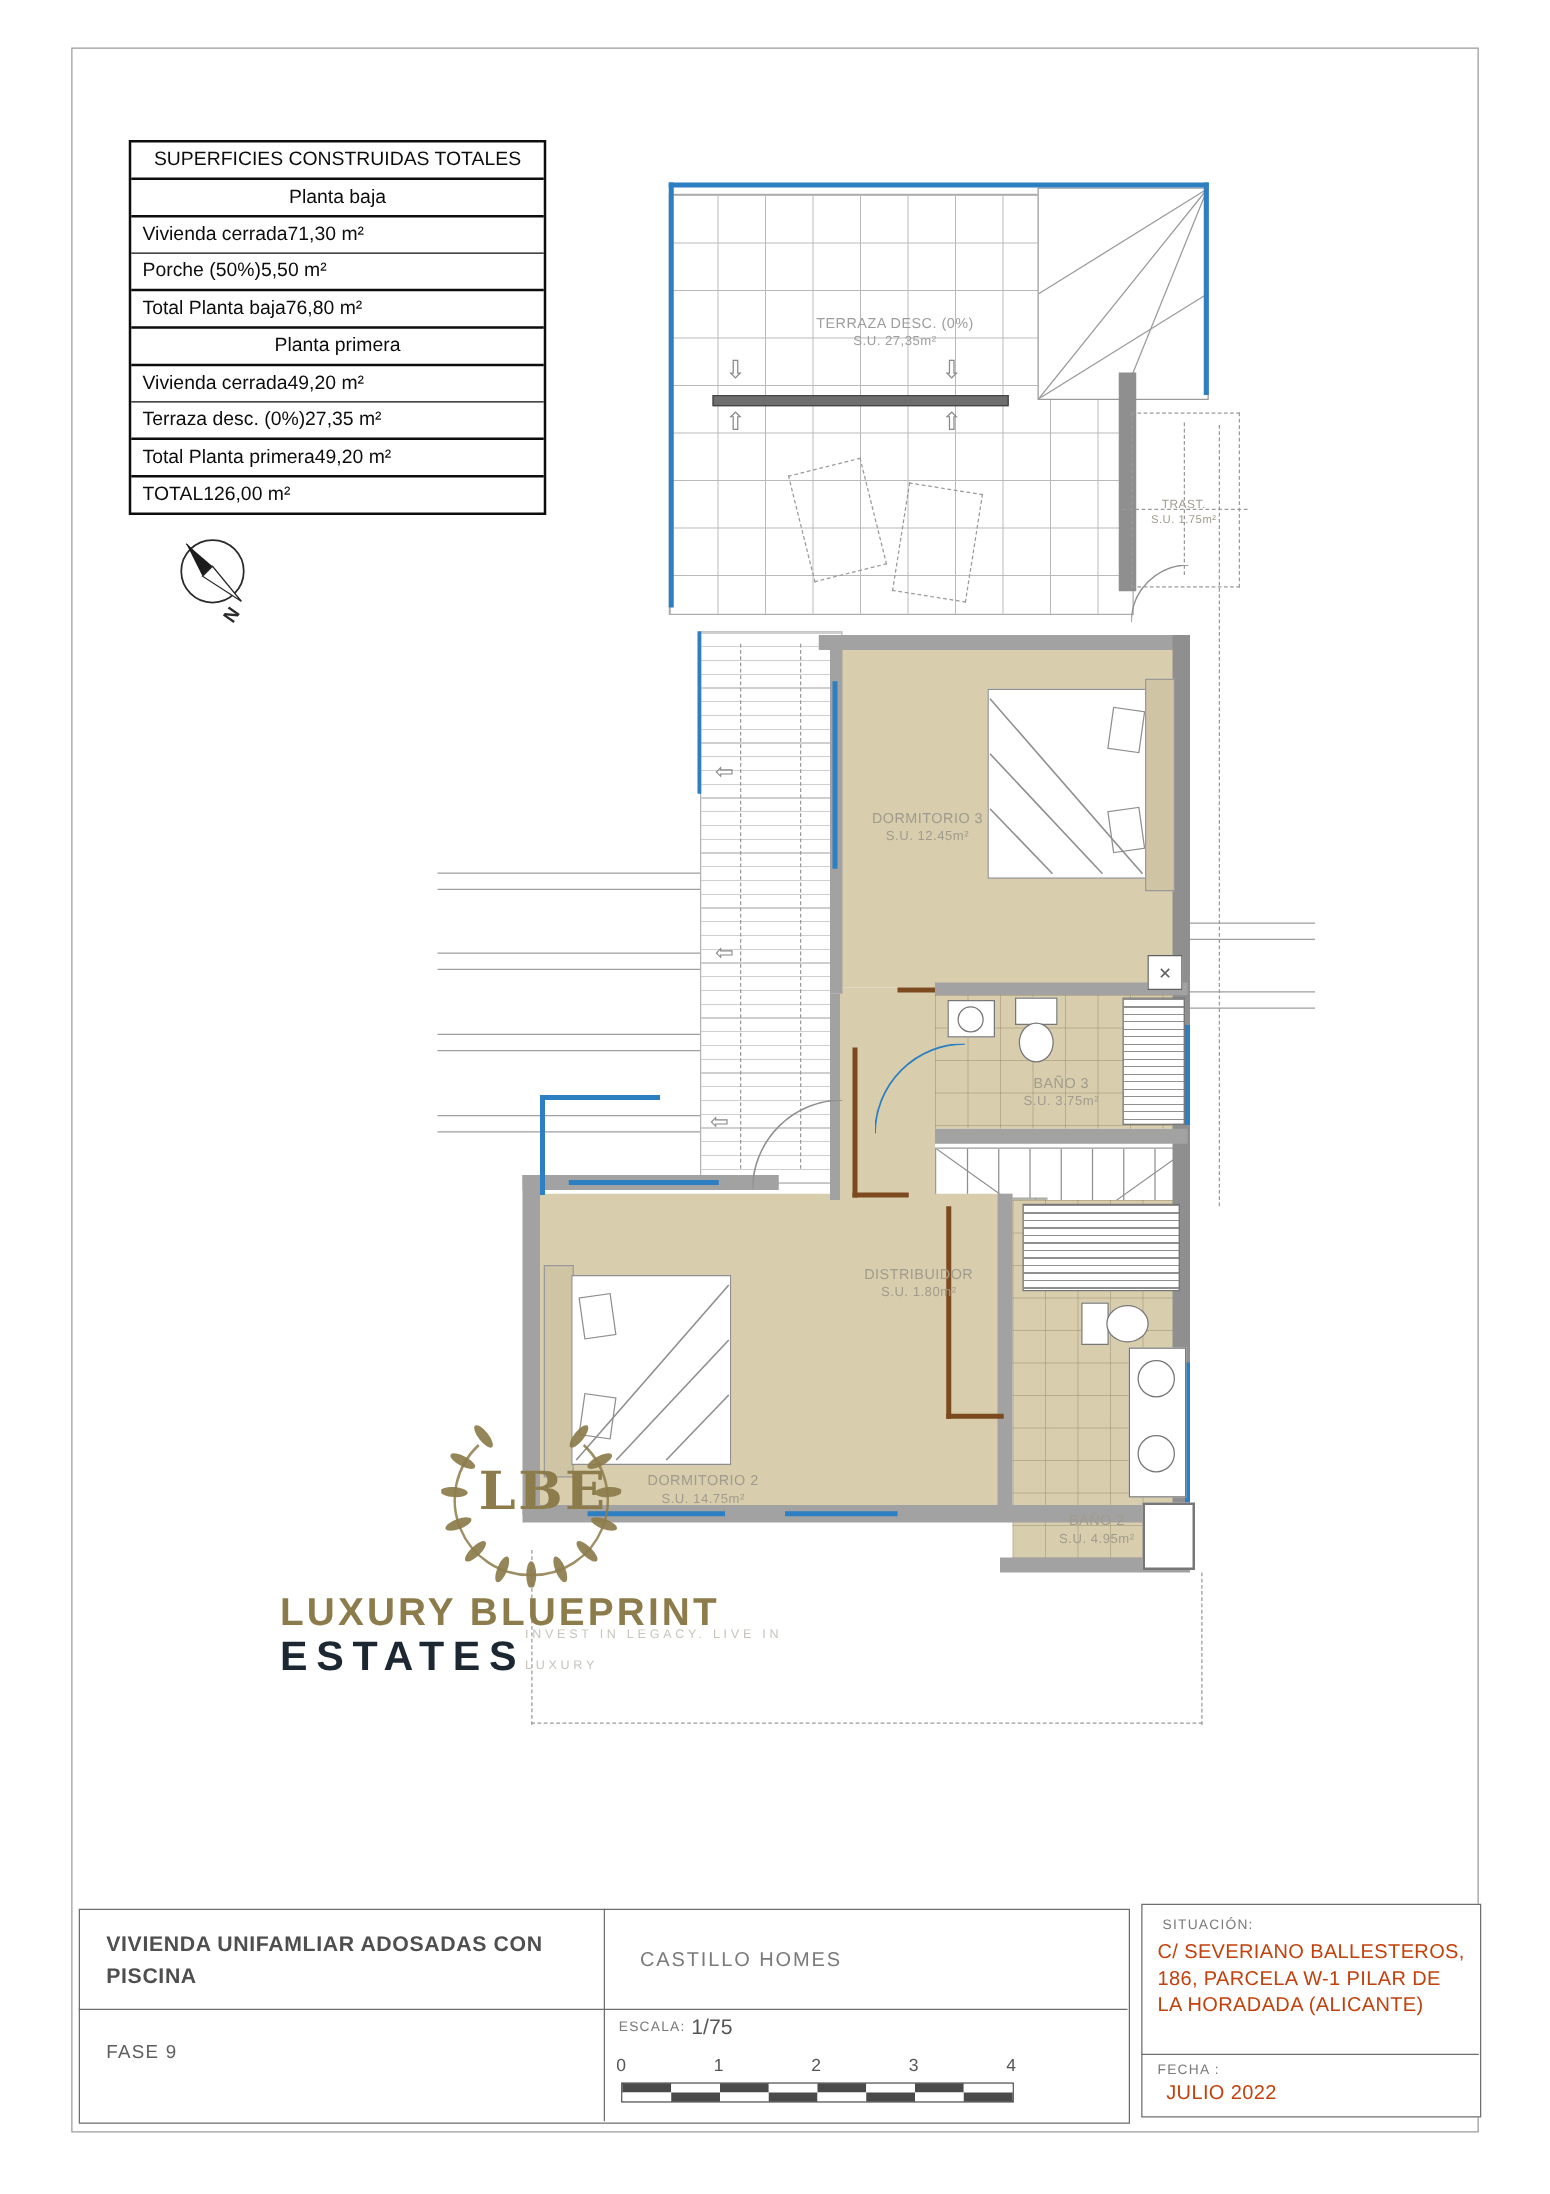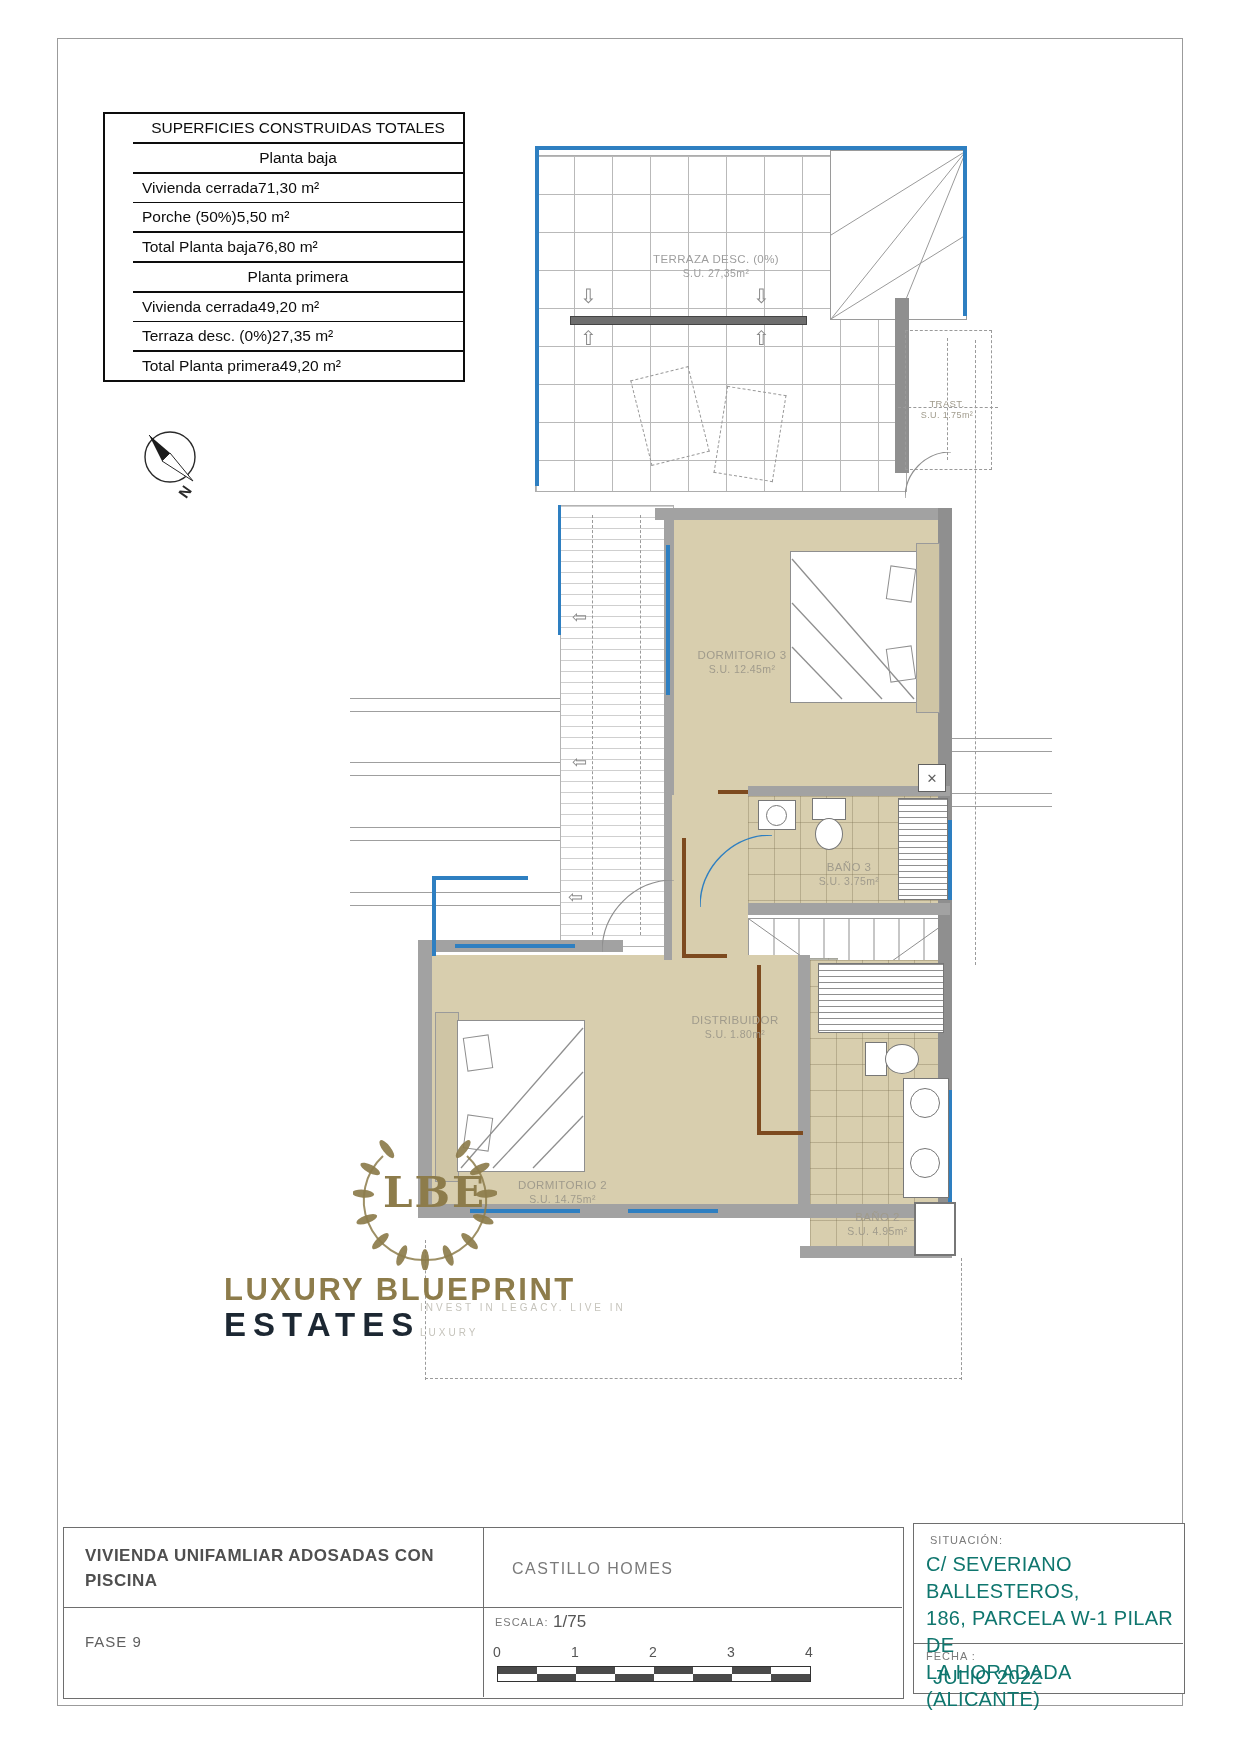"SUPERFICIES CONSTRUIDAS TOTALES" .surf-table { padding-left: 28px -> none }
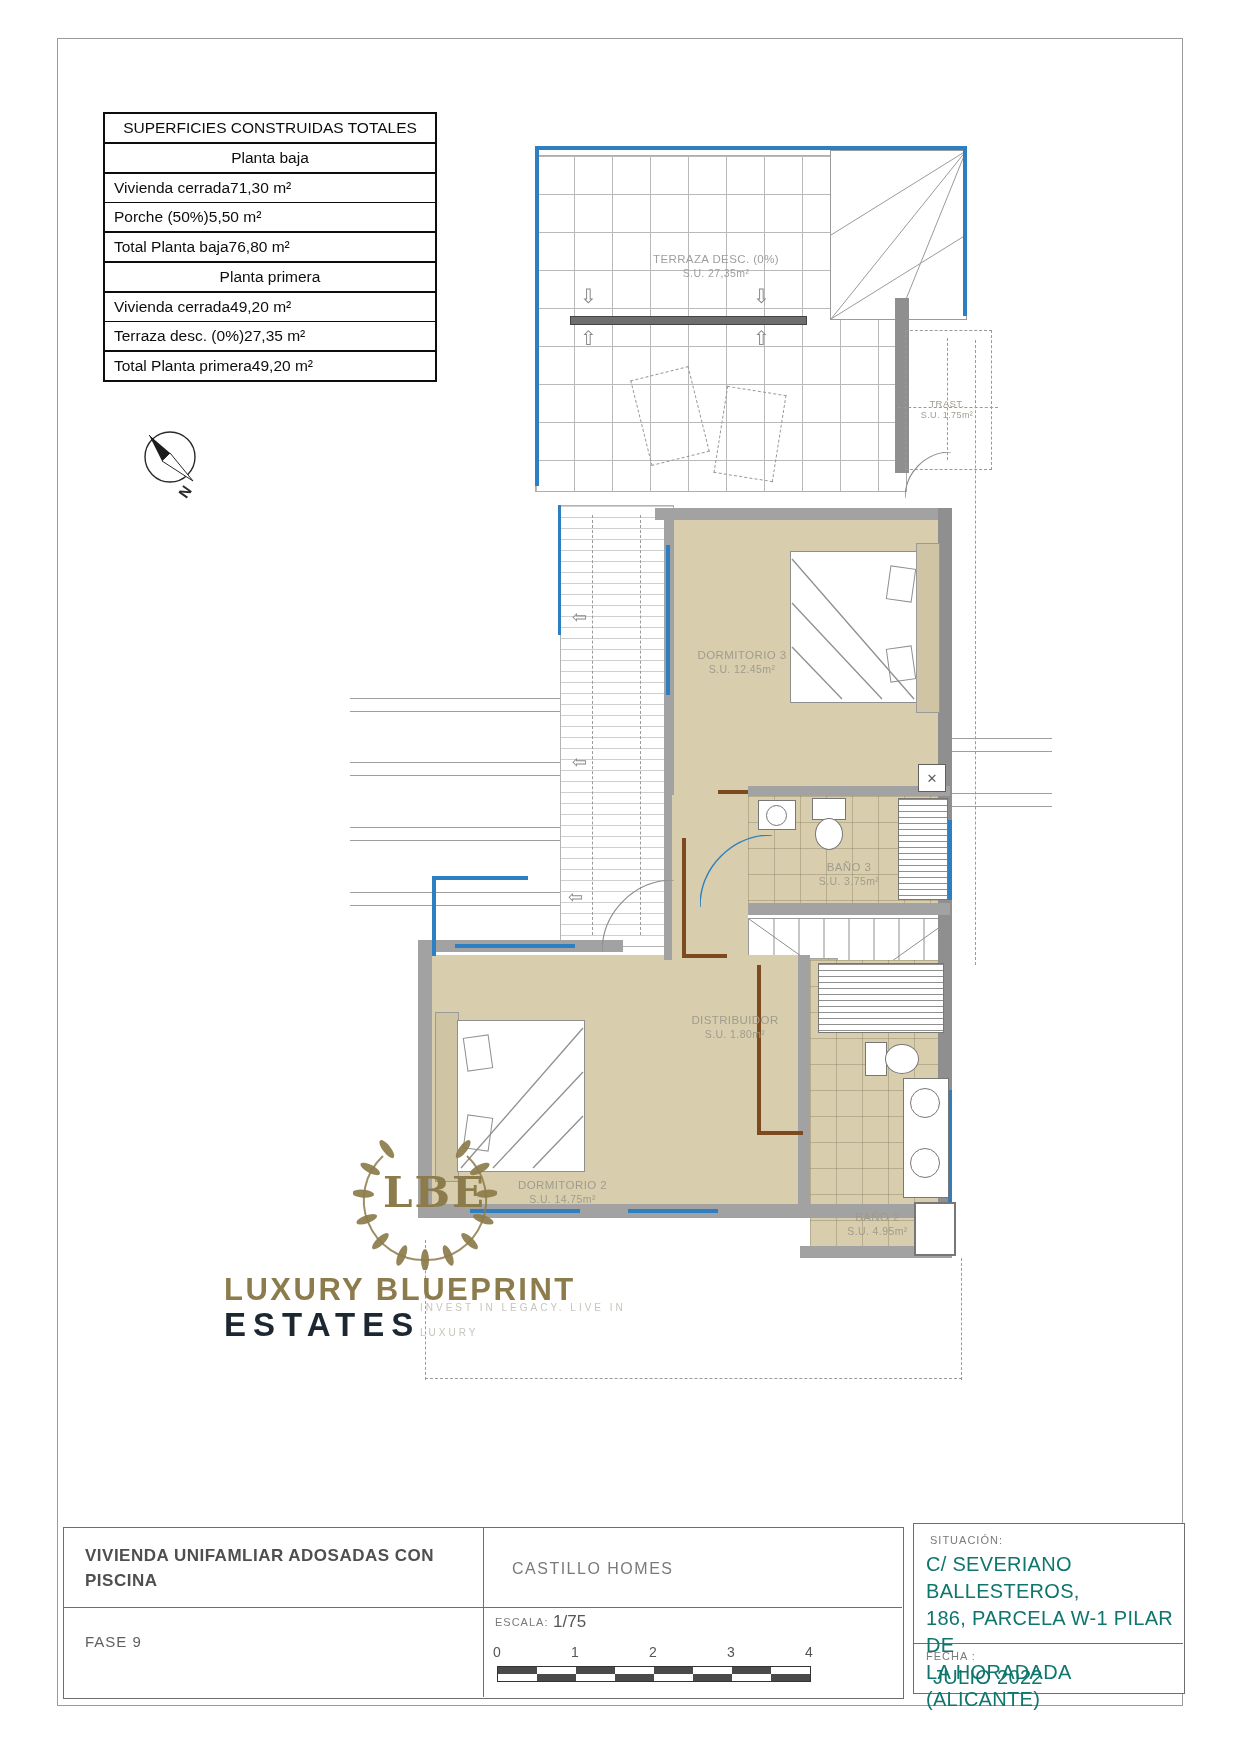"TOTAL" div.t-row { html: none -> <div> <span>TOTAL</span> <span>126,00 m²</span> </div> }
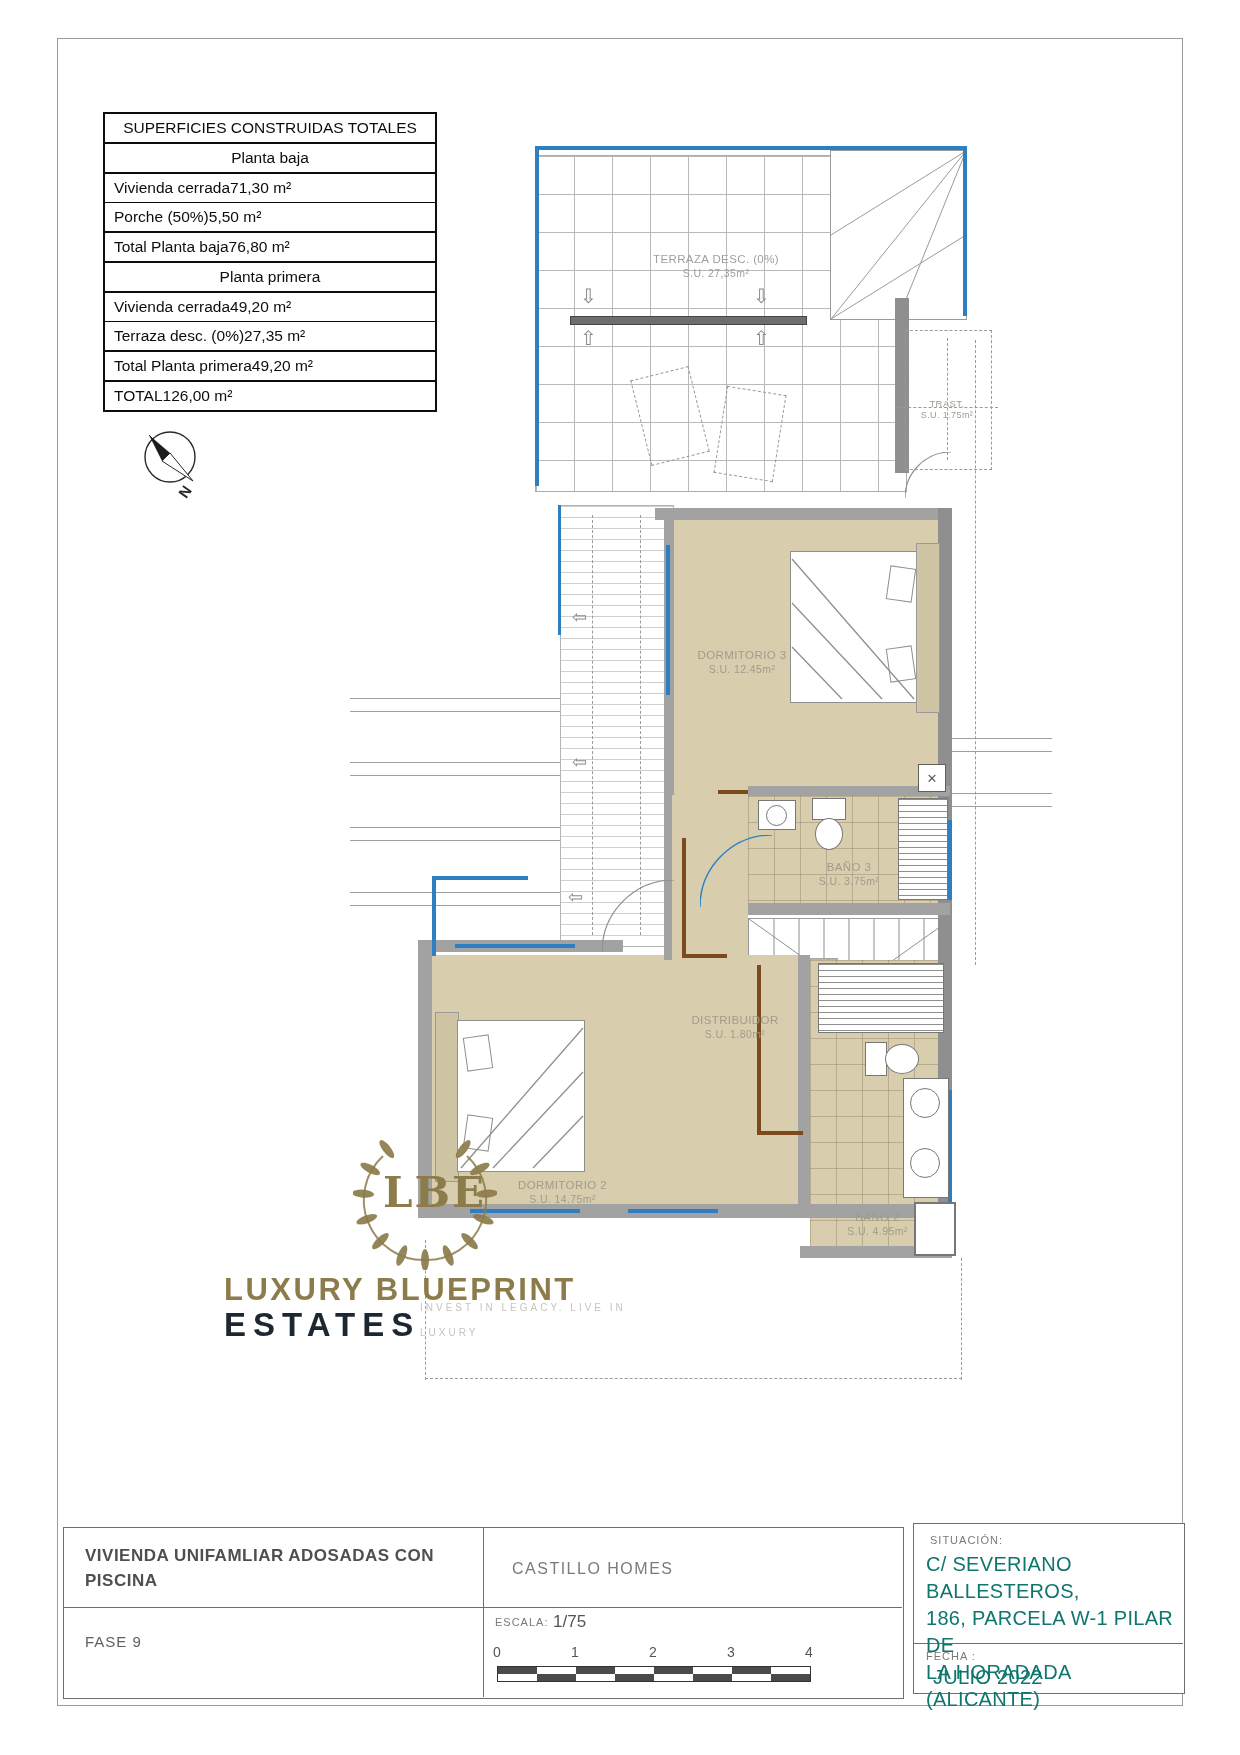"C/ SEVERIANO BALLESTEROS," .tb-addr { color: #0f766e -> #c2410c; font-size: 20px -> 16px }
